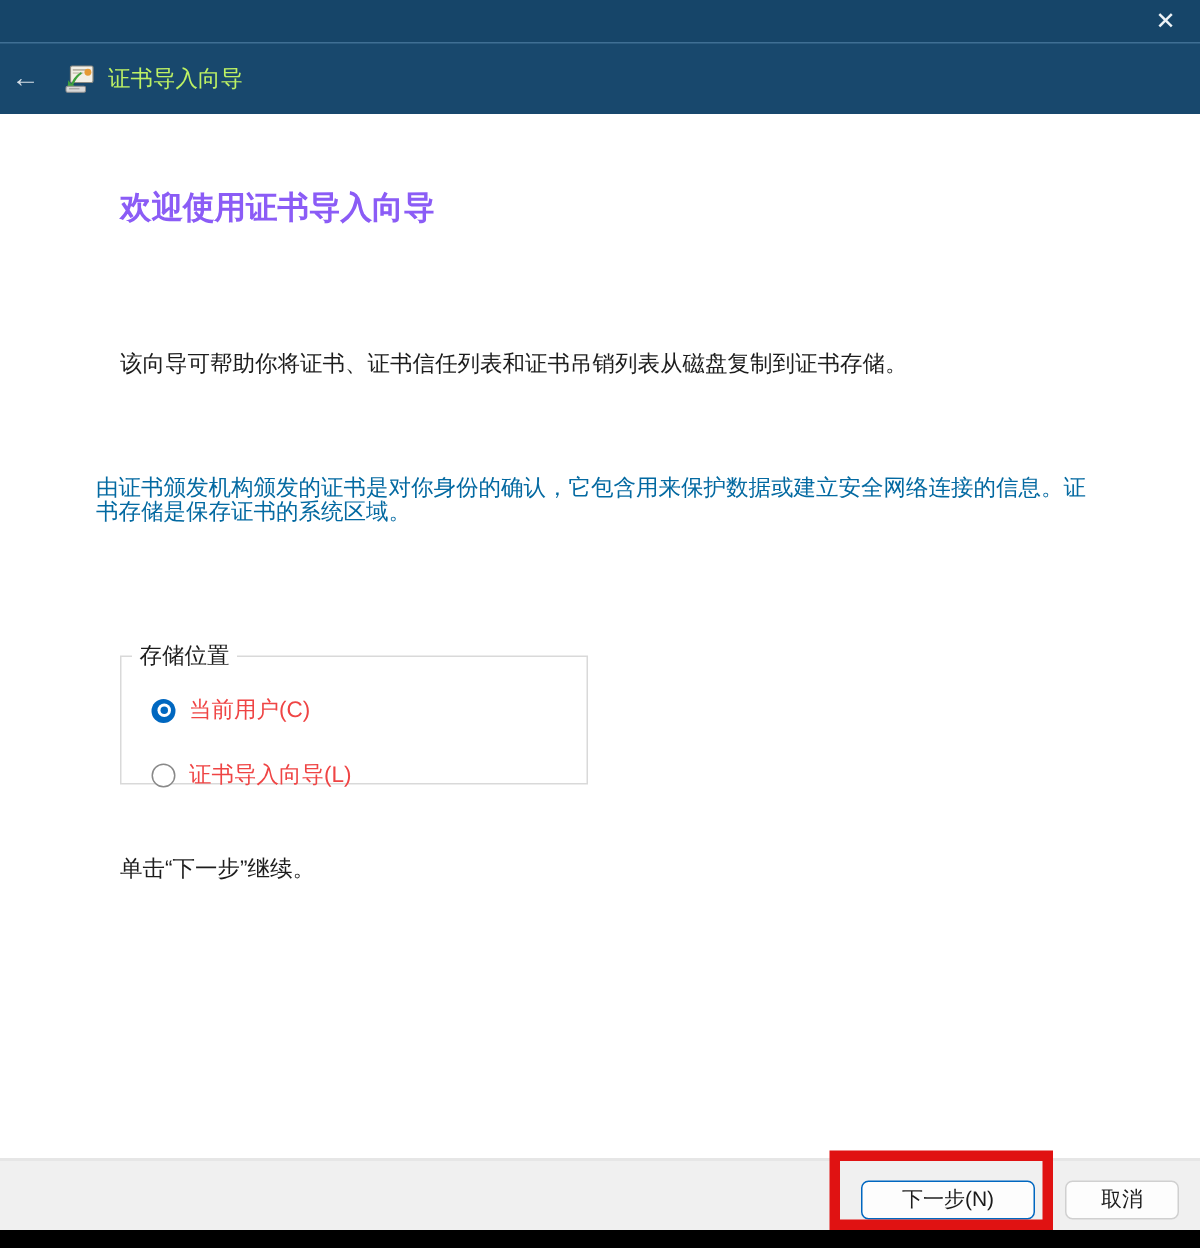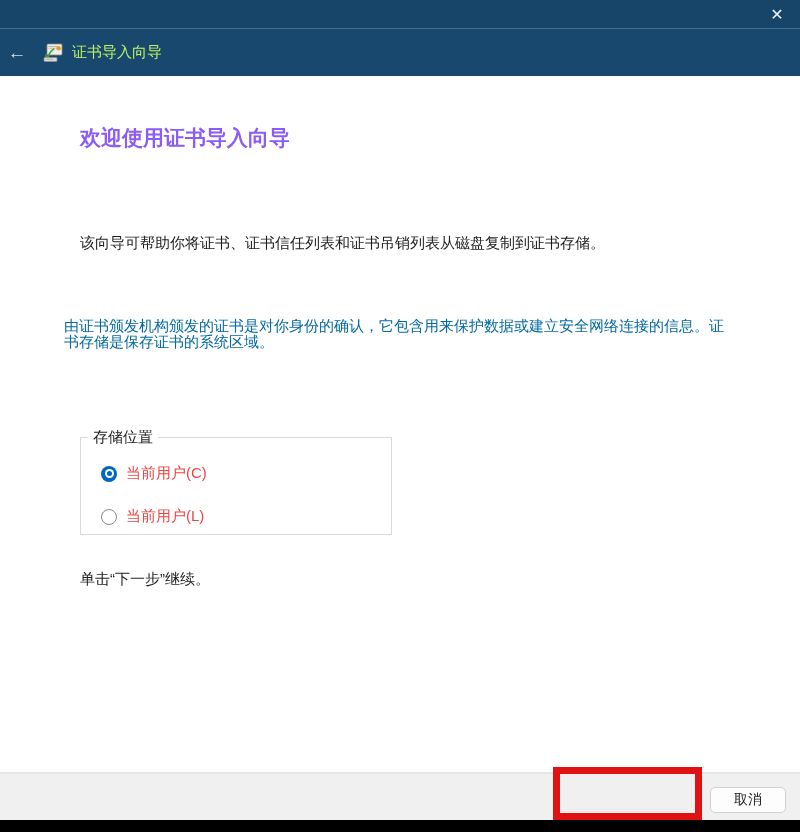"存储位置" .groupbox { height: 98px -> 86px }
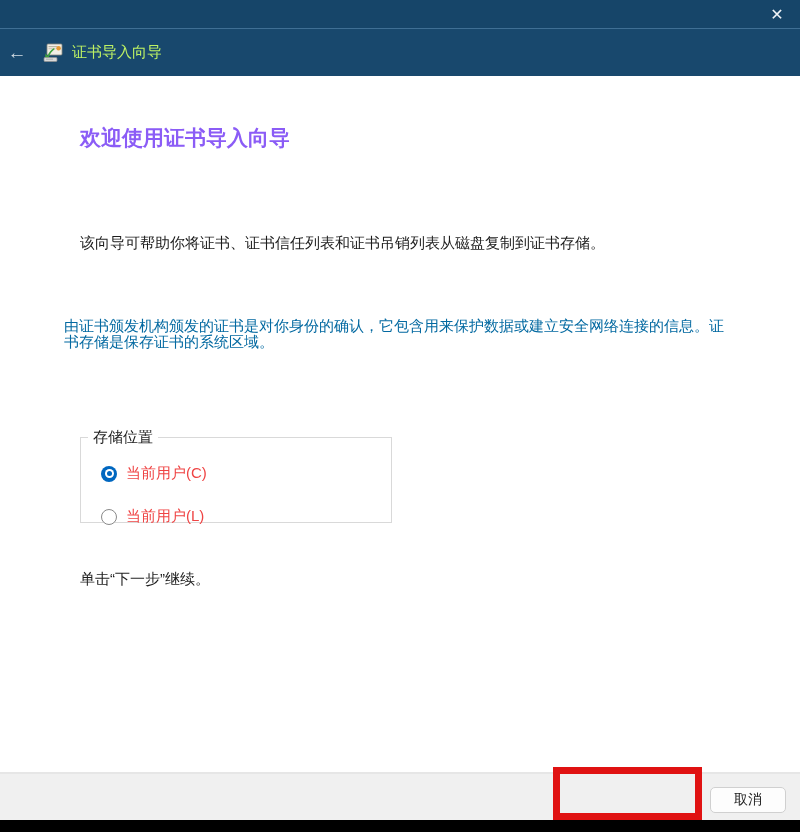"当前用户(L)" div.radio-label { text: 当前用户 -> 证书导入向导 }
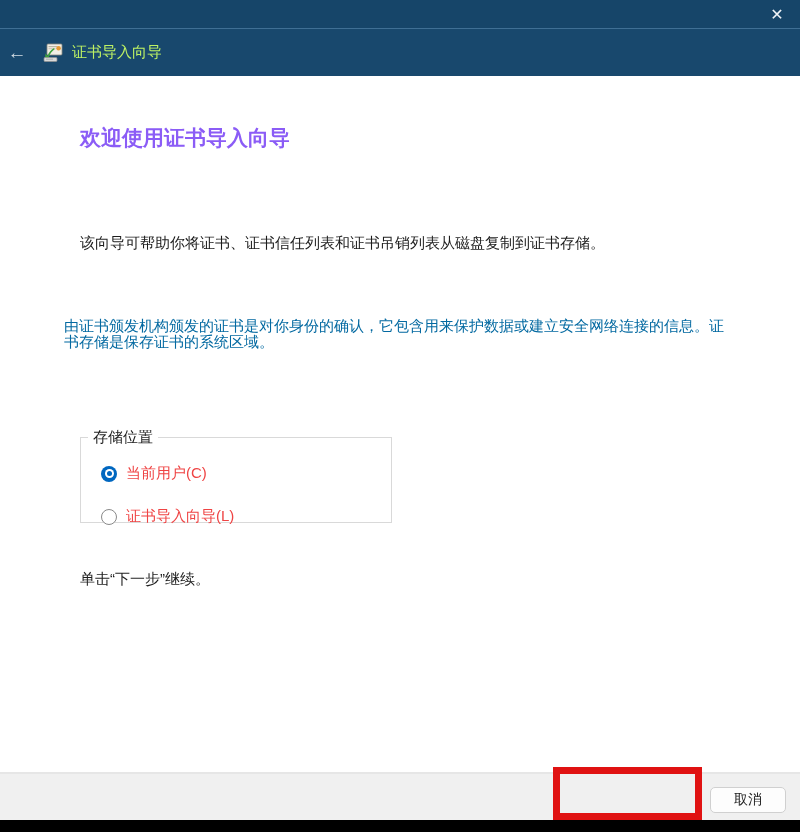"下一步(N)" button.btn { html: none -> <button>下一步(N)</button> }
